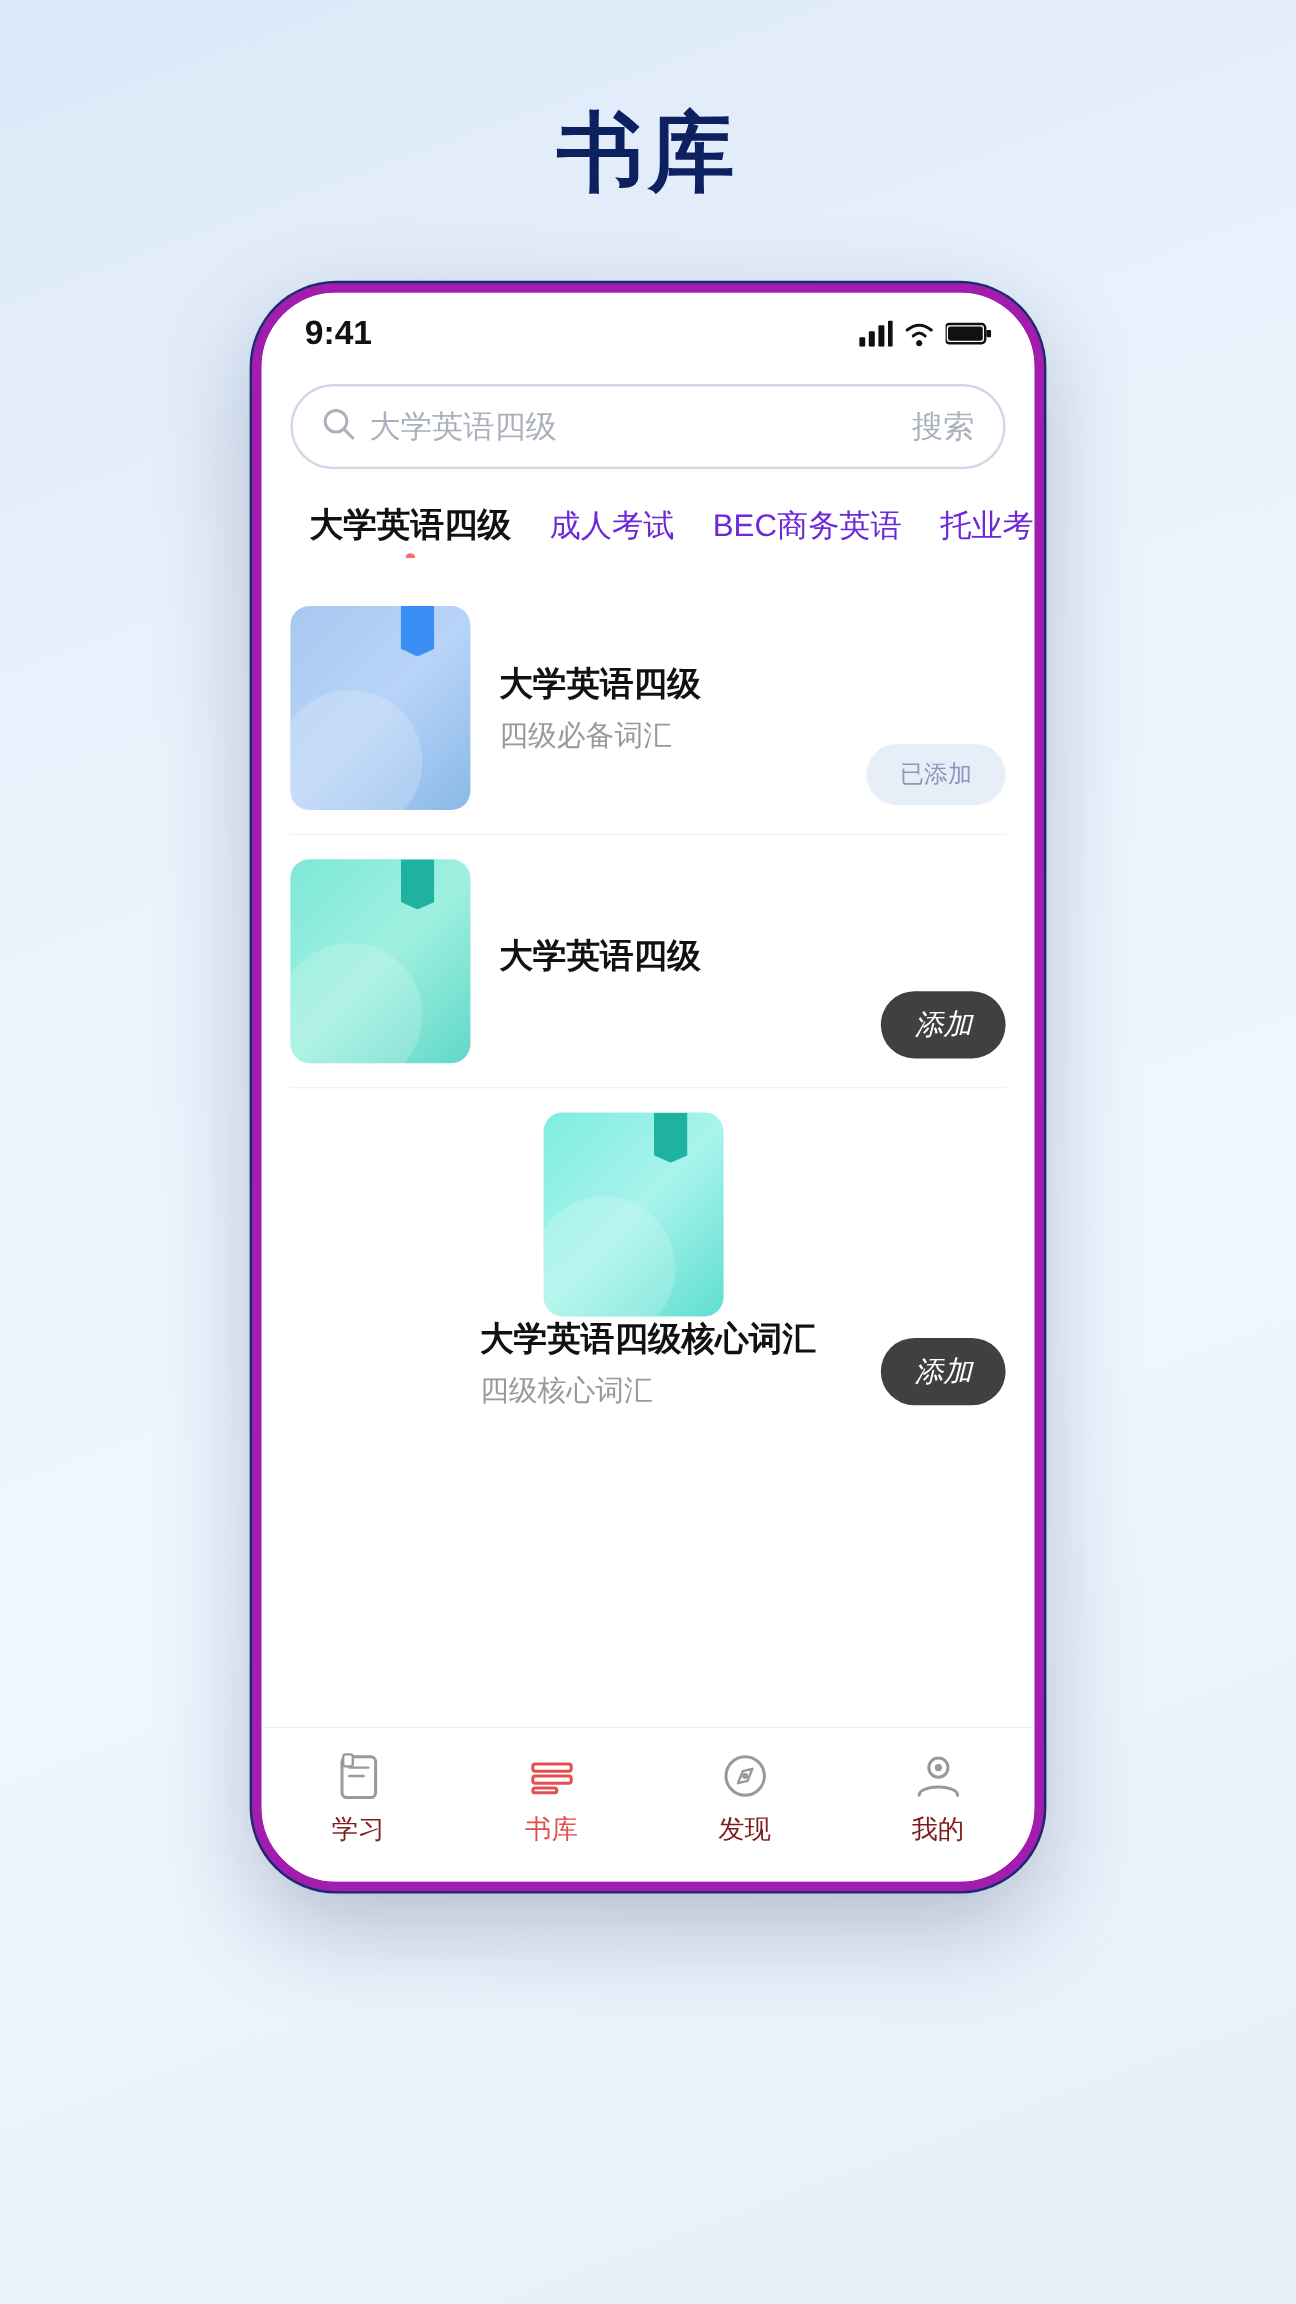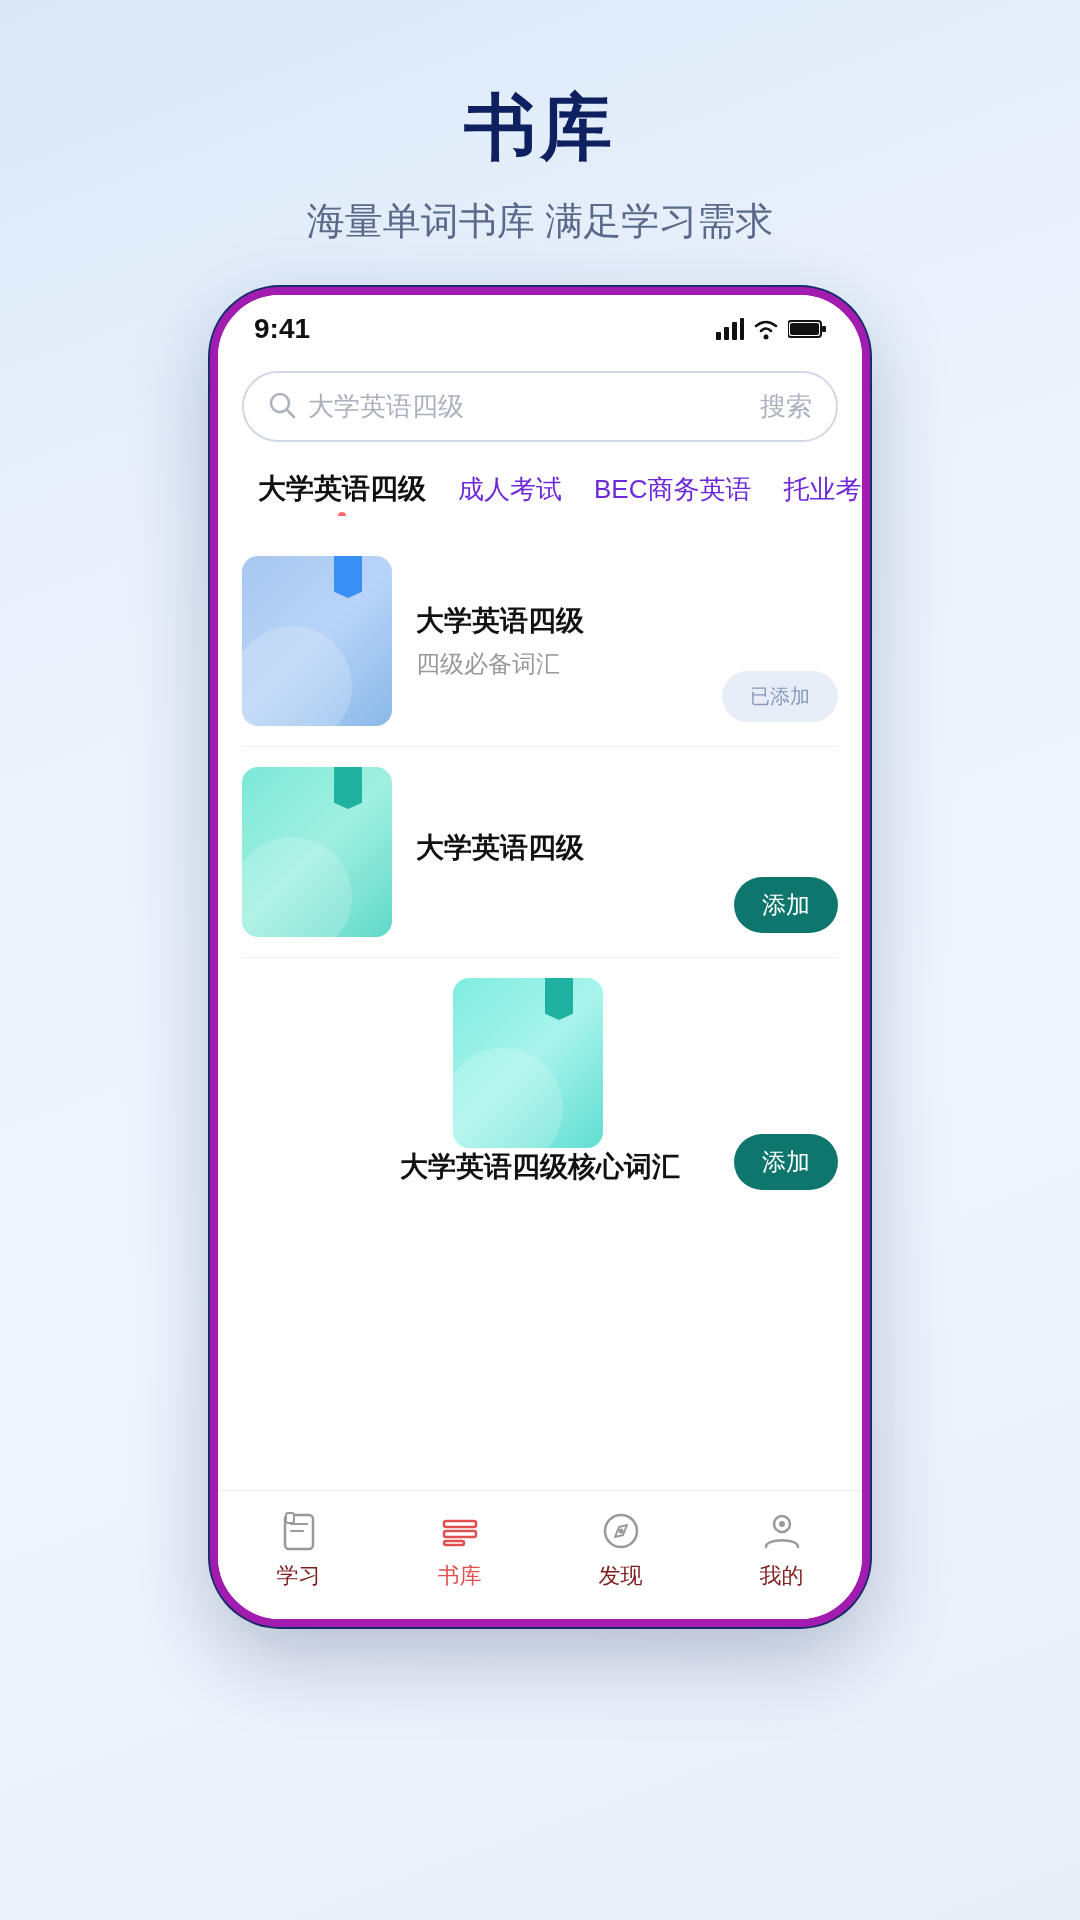"海量单词书库 满足学习需求" p.page-subtitle { html: <p>海量单词书库 满足学习需求</p> -> none }
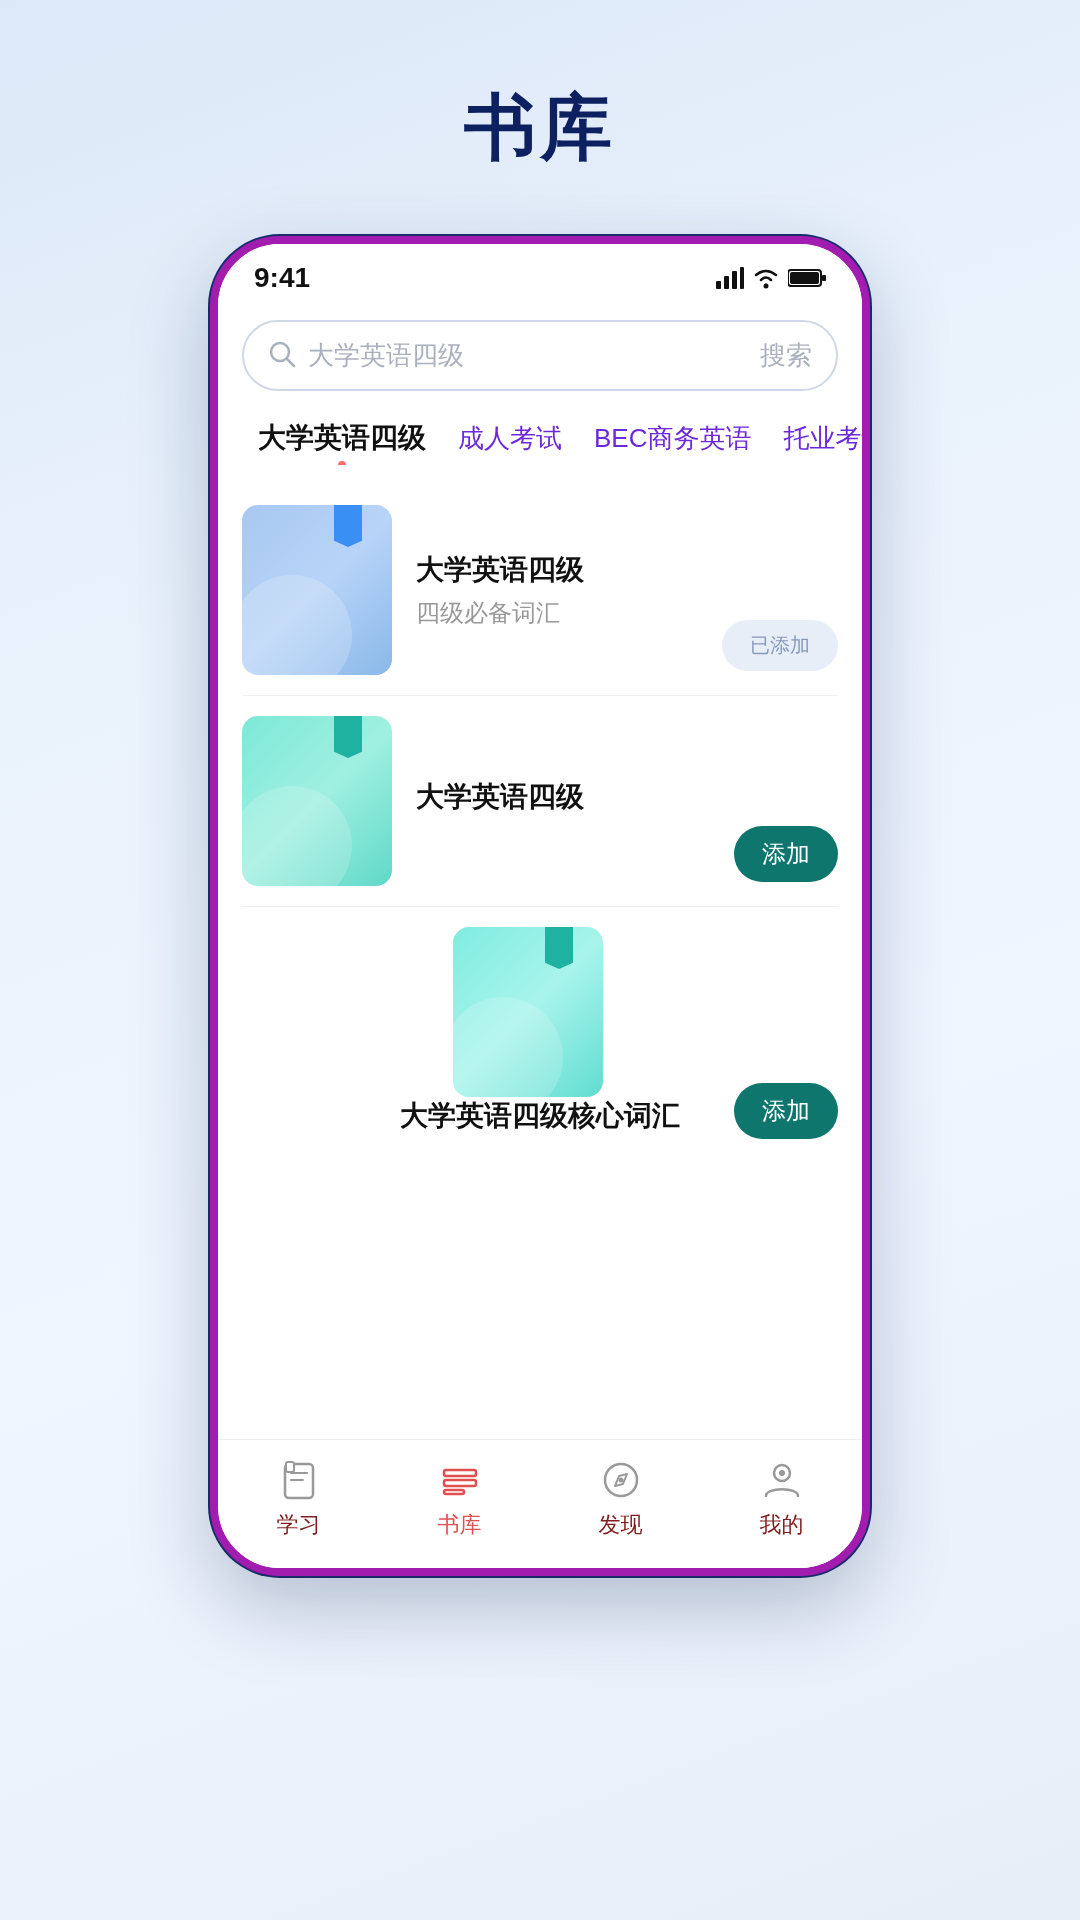"添加" .btn-add { background: #0f766e -> #404040; font-style: none -> italic }
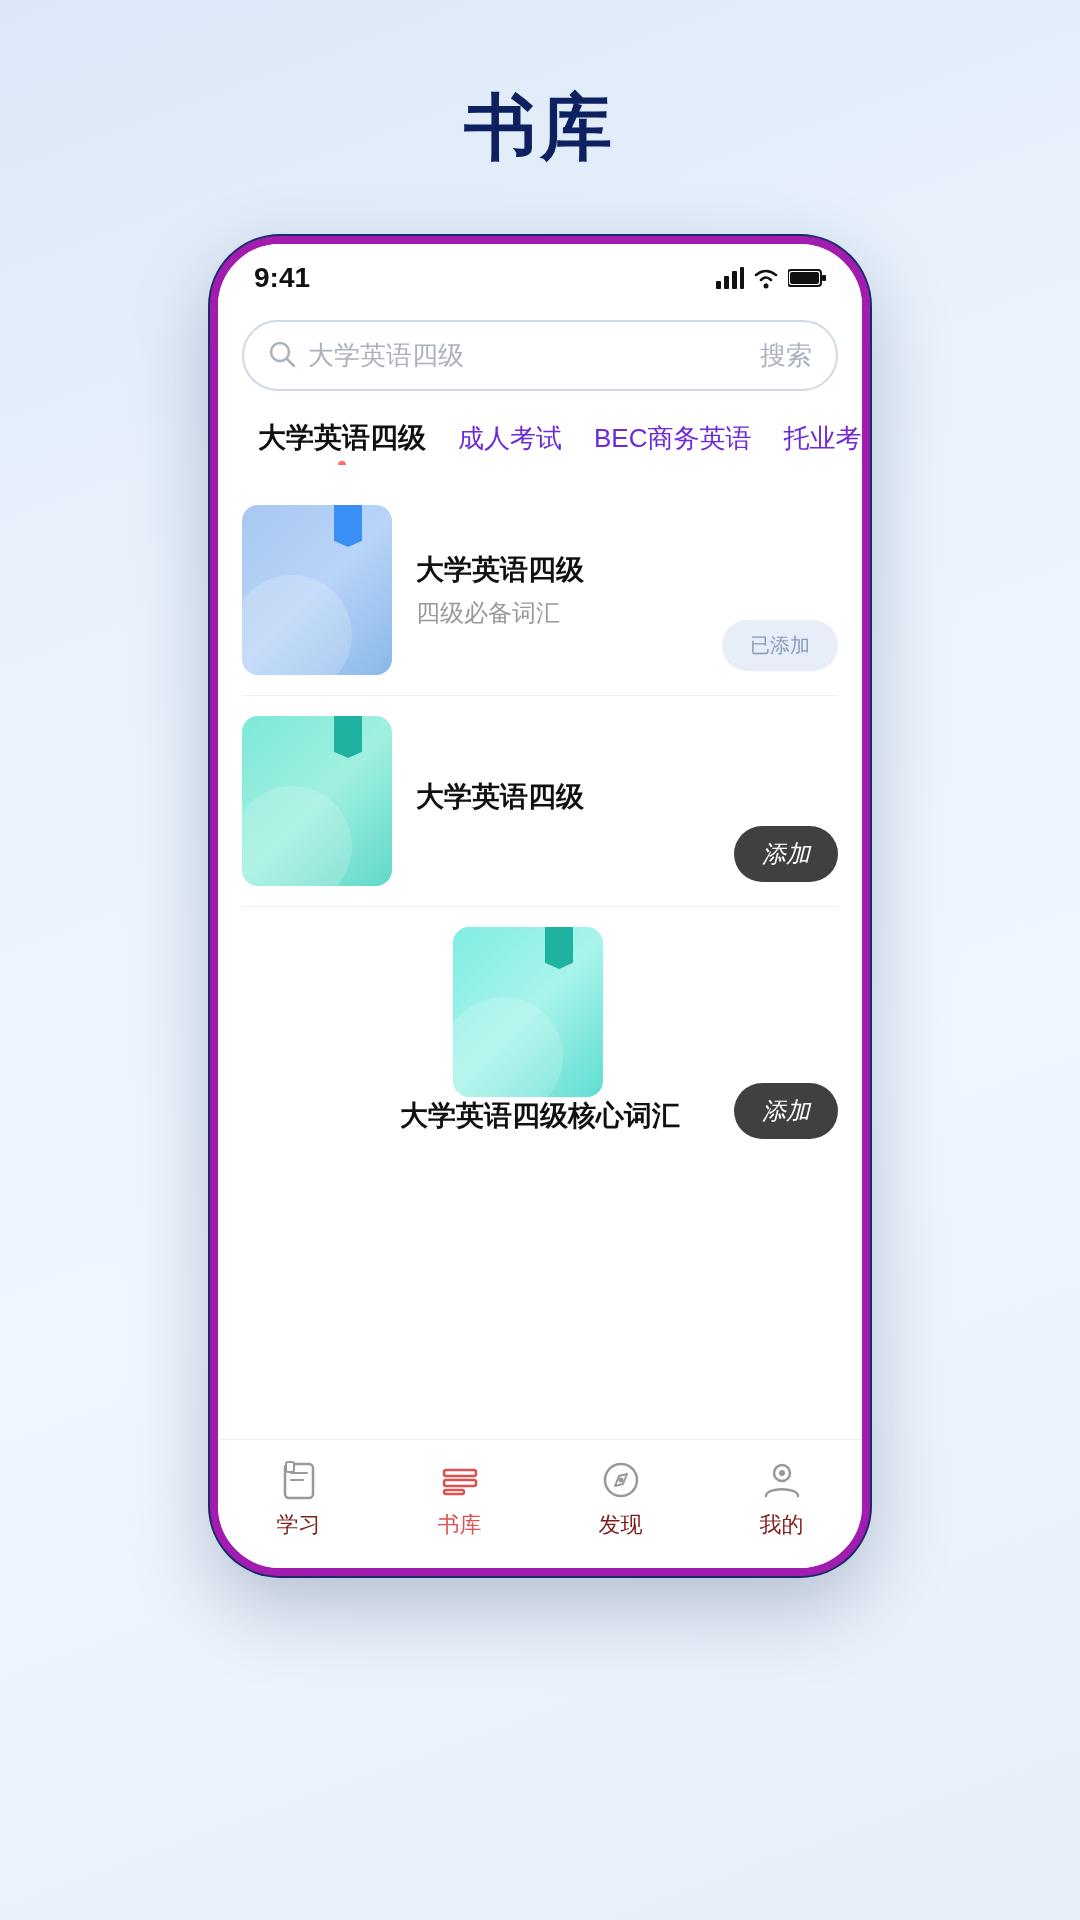"四级核心词汇" div.book-desc { html: none -> <div>四级核心词汇</div> }
